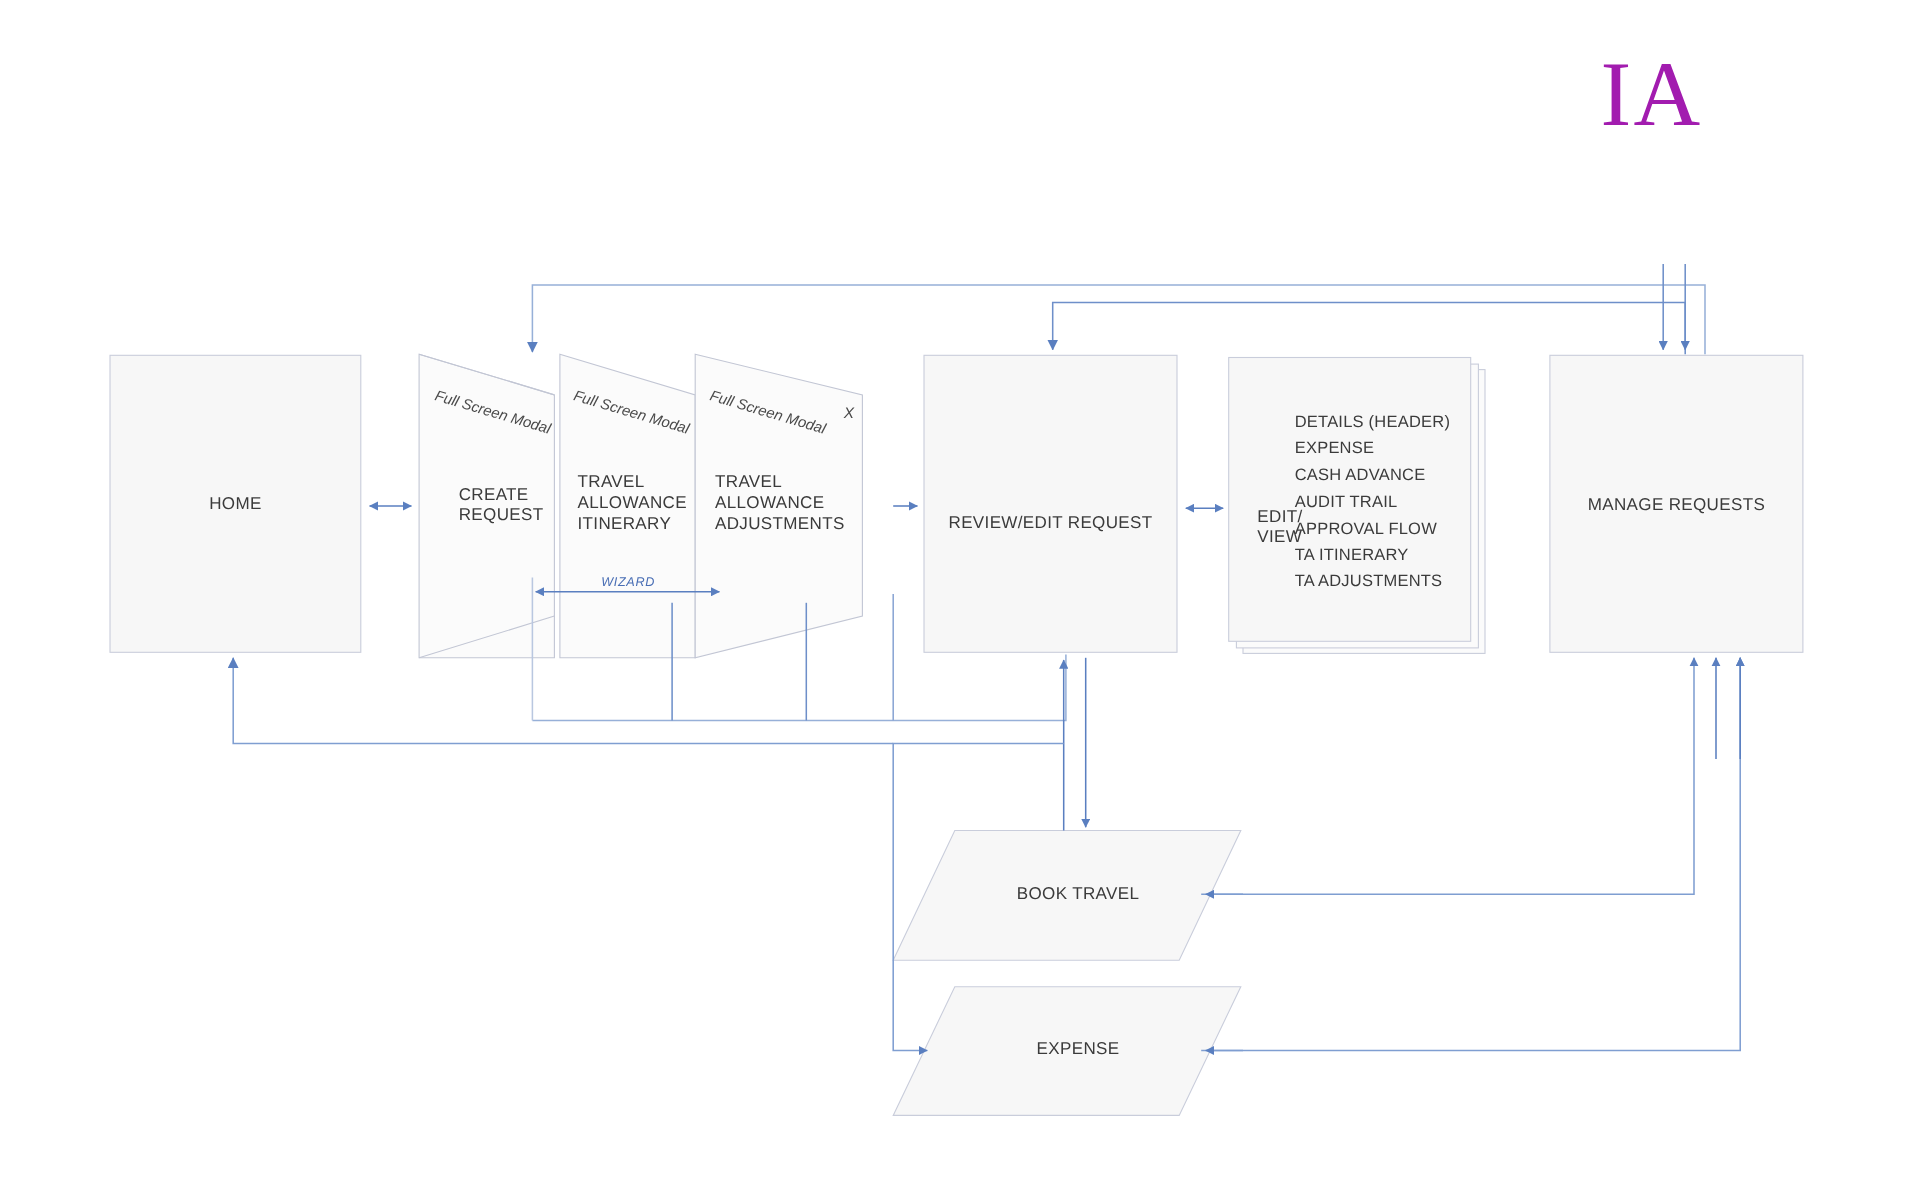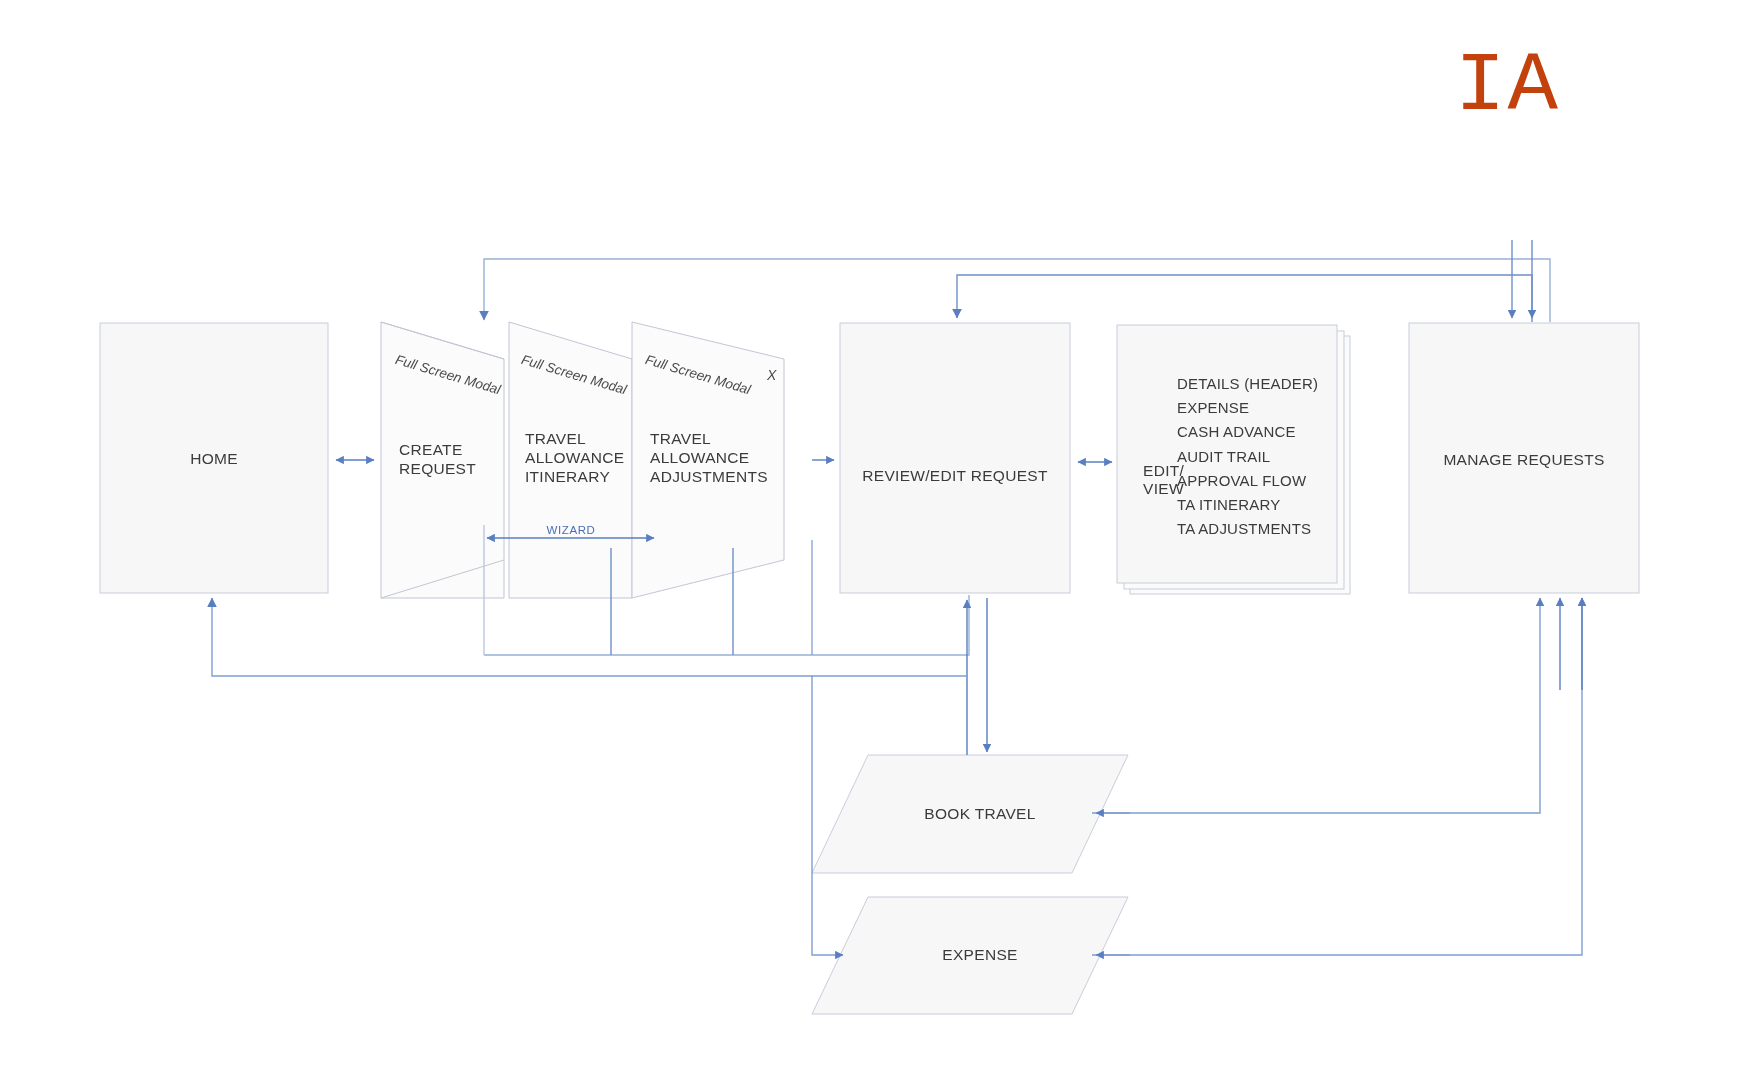"IA" .ia-title { color: #c2410c -> #a21caf; font-family: Liberation Mono, monospace -> Liberation Serif, serif }
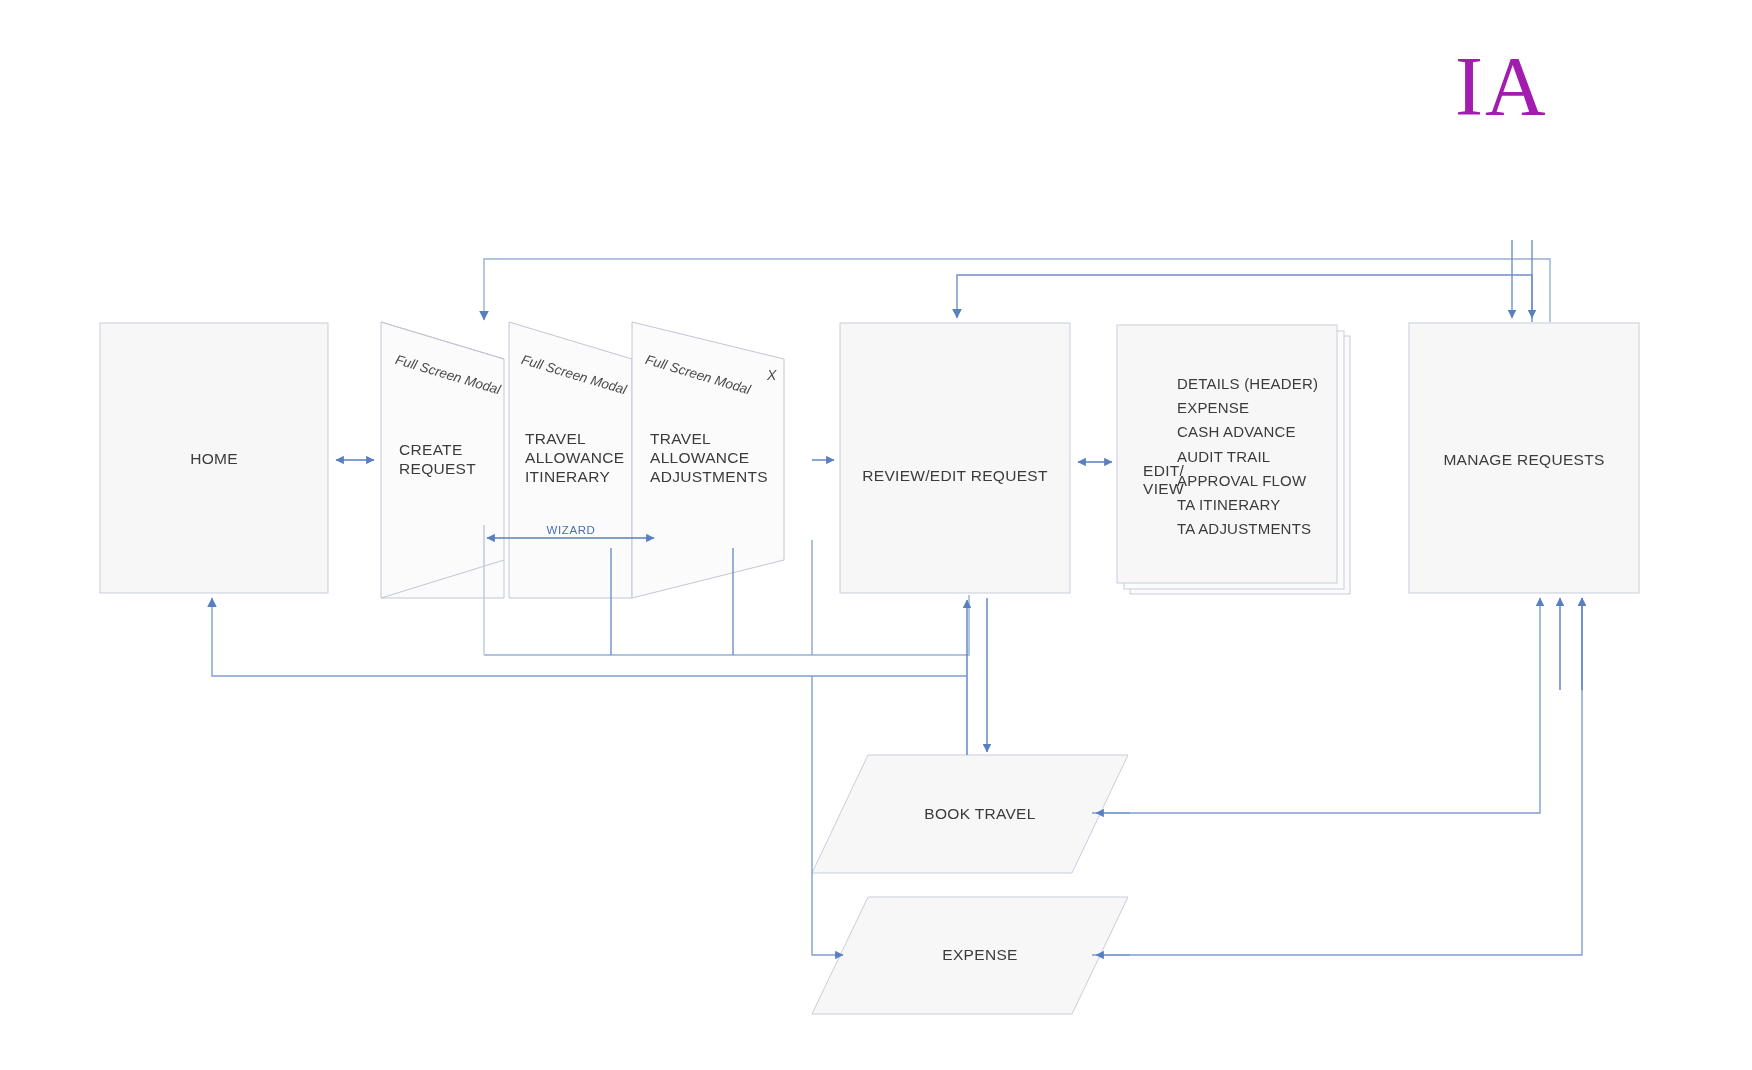"CREATE" div.node-label { left: 399px -> 417px }
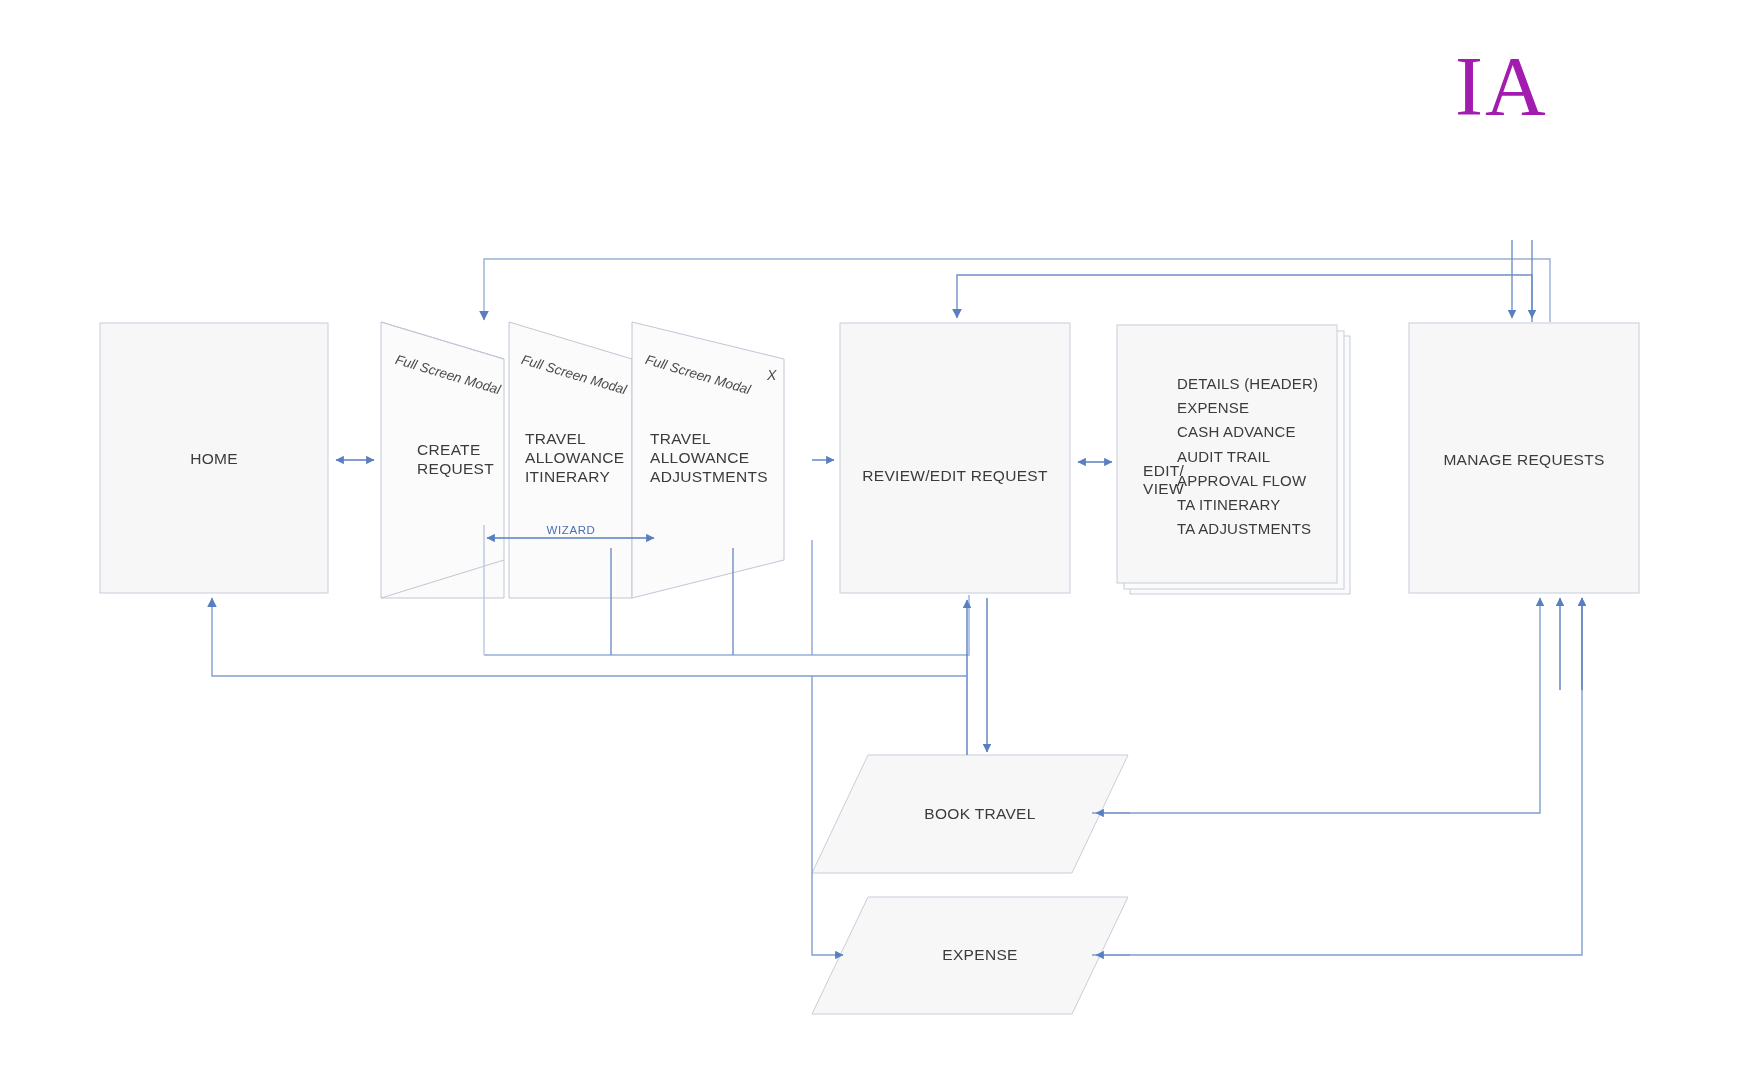"WIZARD" div.edge-label { font-style: none -> italic }
